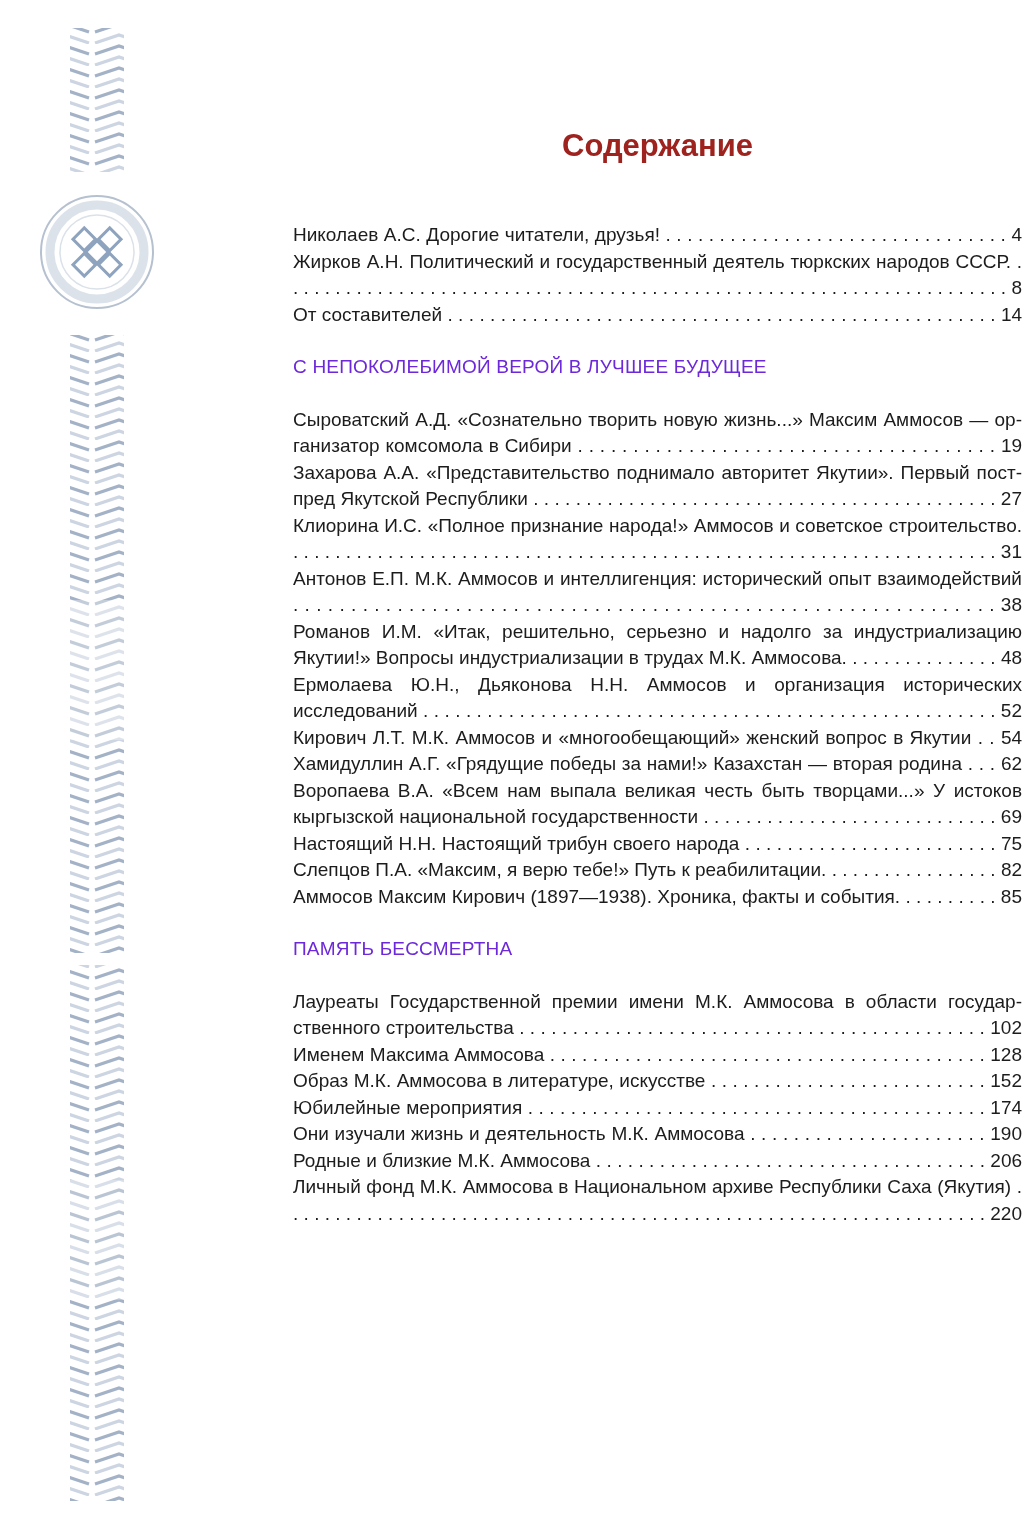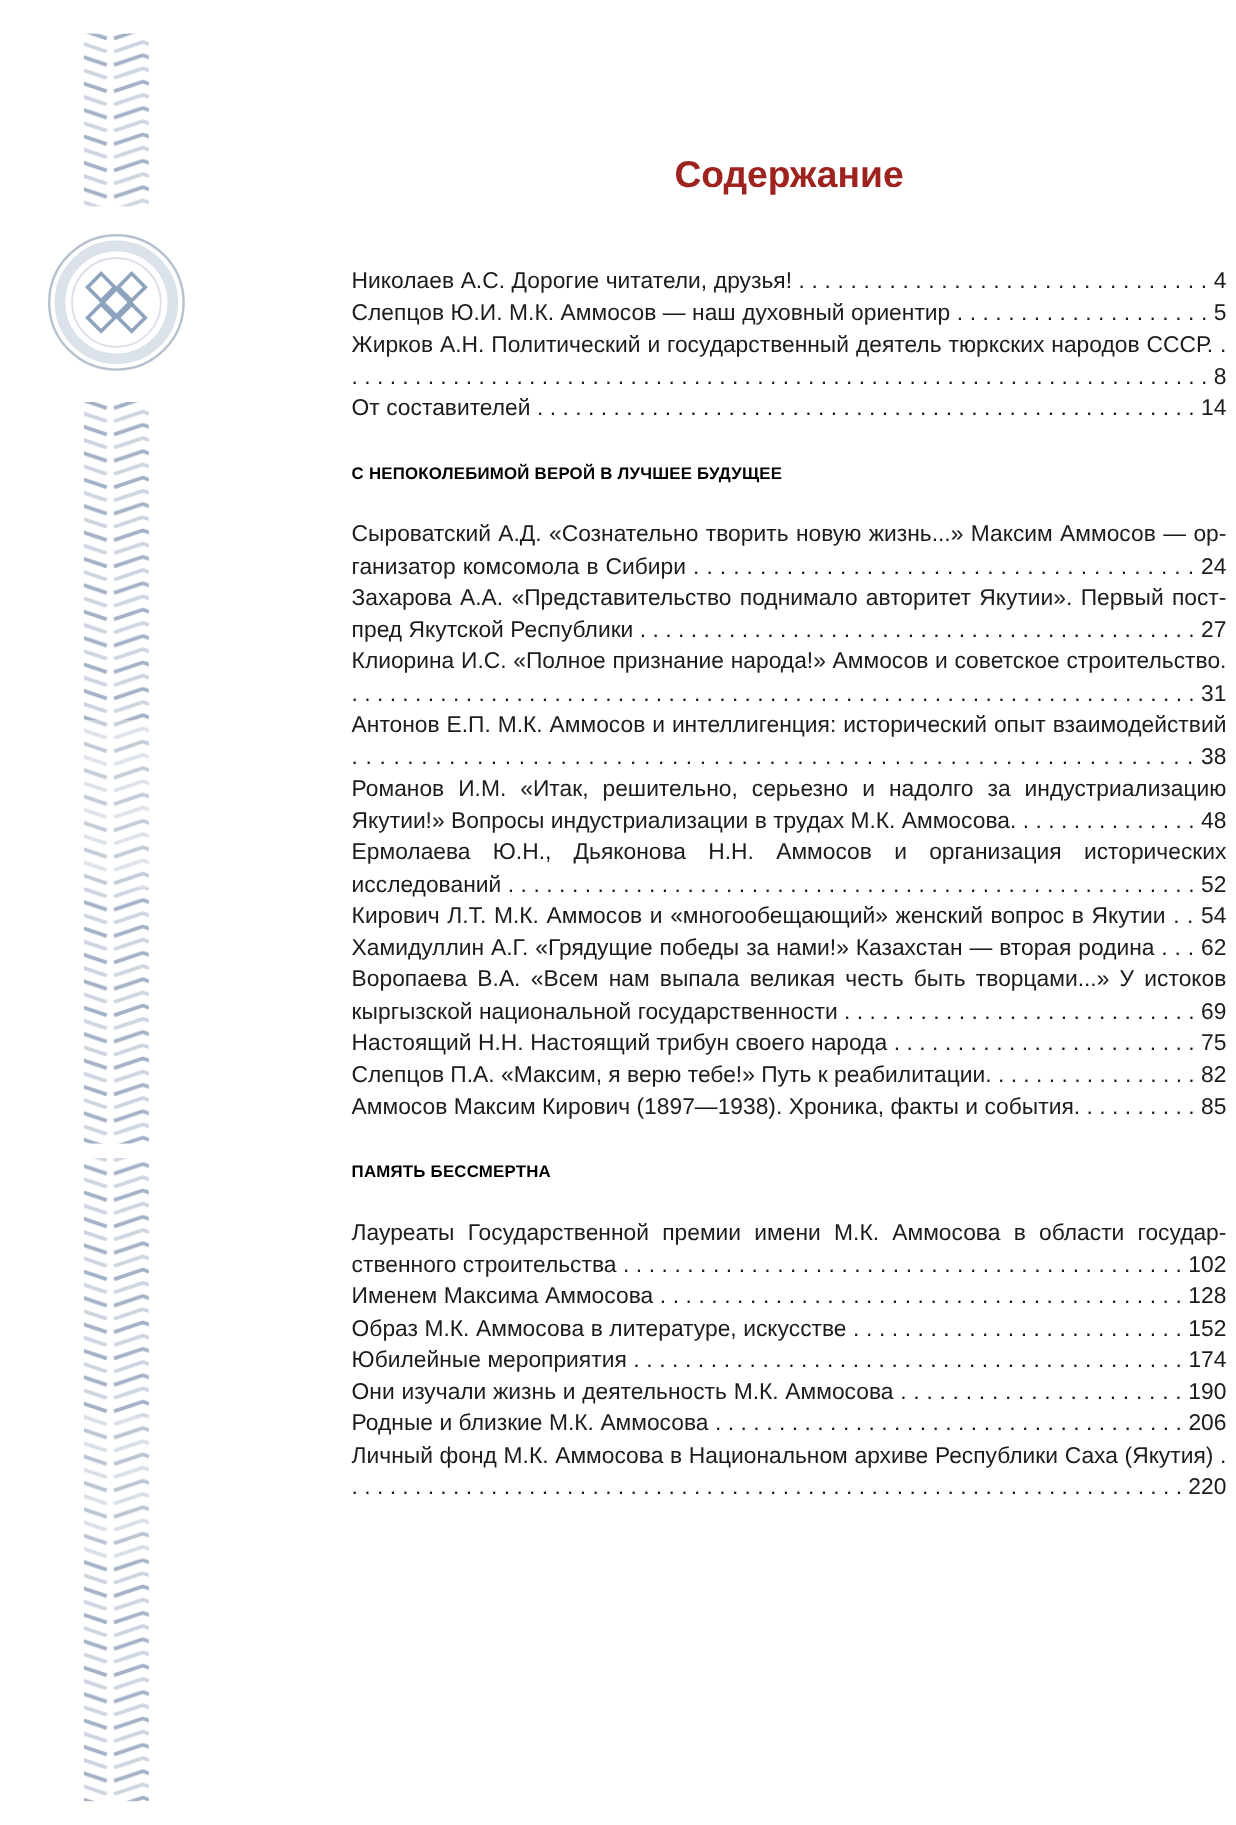"Слепцов Ю.И. М.К. Аммосов —" p.toc-entry { html: <p><span>Слепцов Ю.И.</span> <span>М.К. Аммосов — наш духовный ориентир</span> <span>. . . . . . . . . . . . . . . . . . . . </span> <span>5</span></p> -> none }
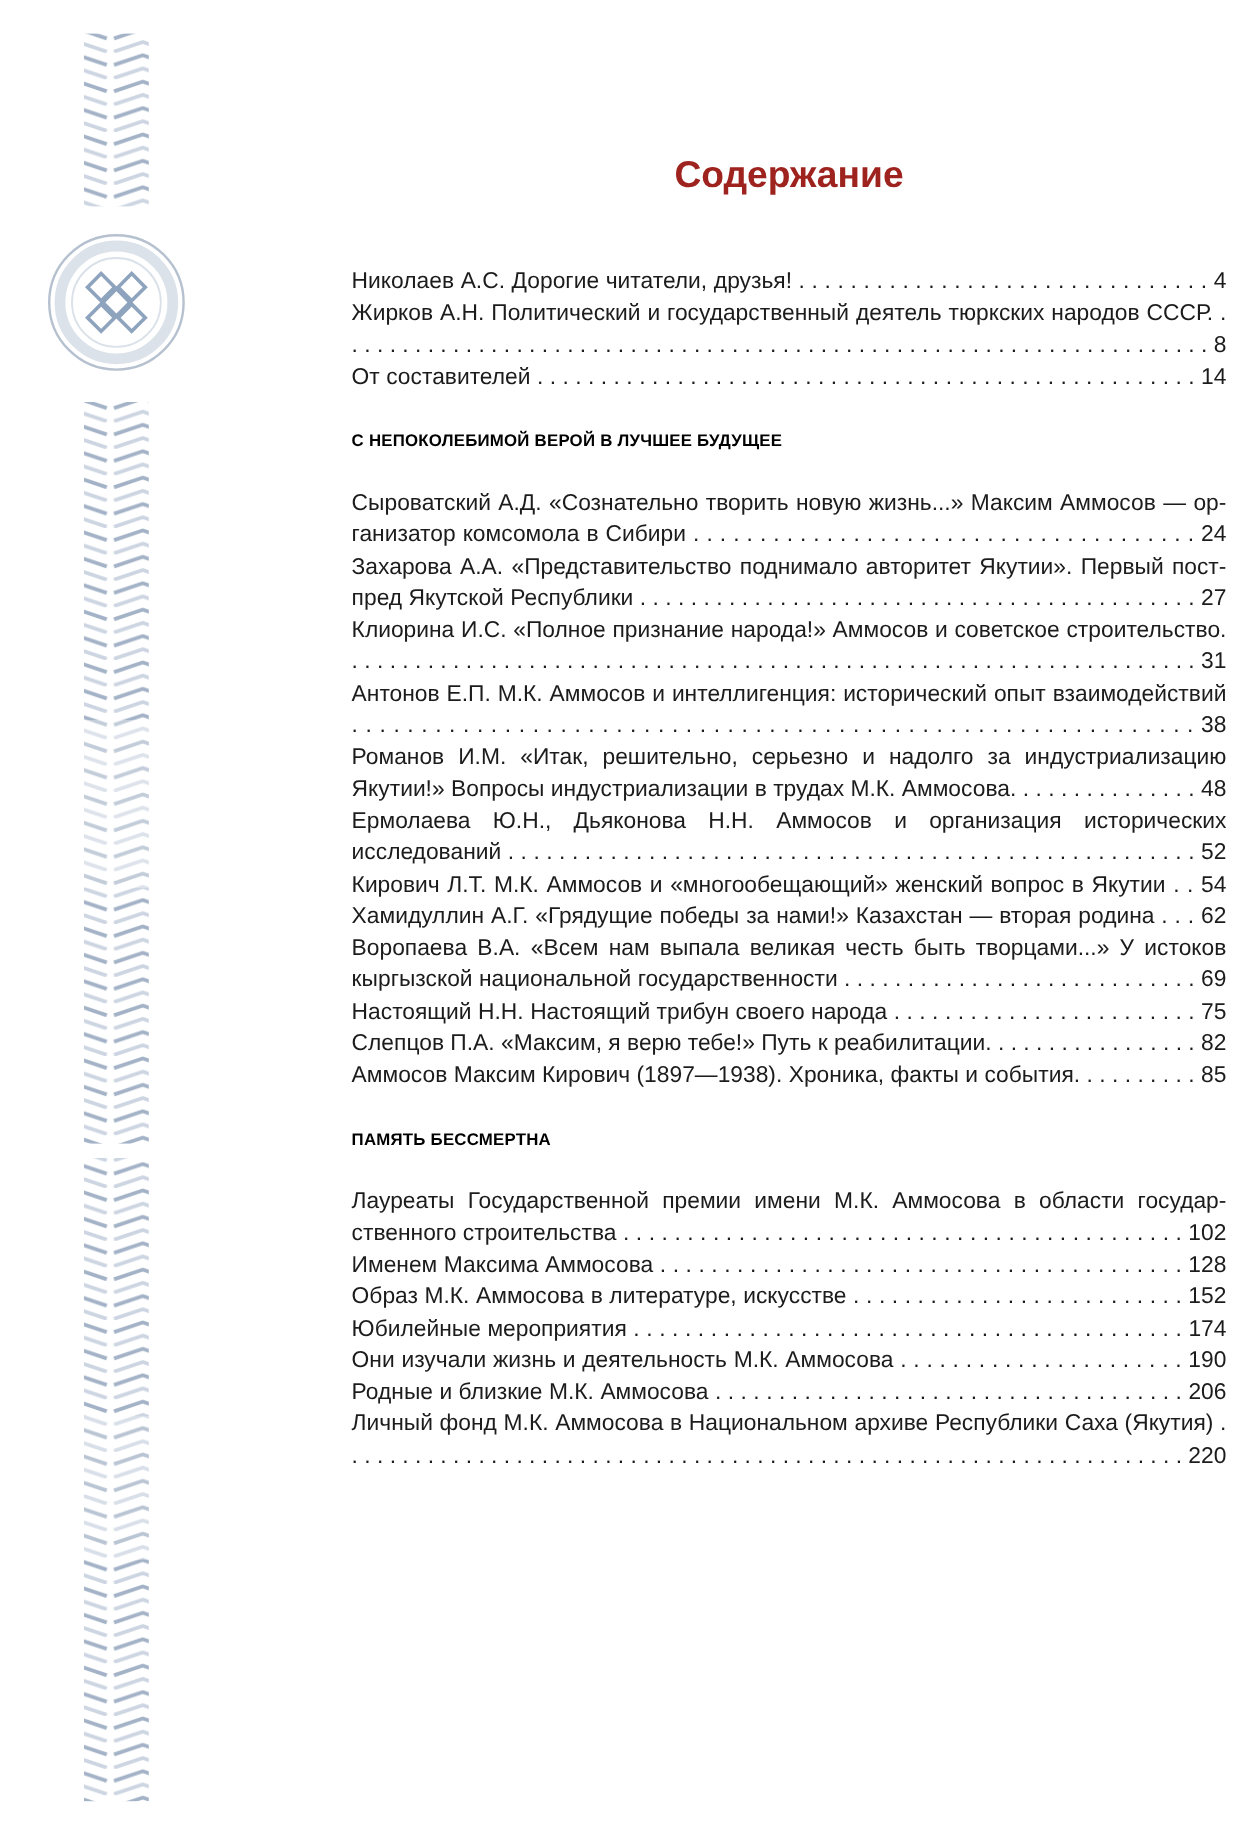"С НЕПОКОЛЕБИМОЙ ВЕРОЙ В ЛУЧШЕЕ" .section-header { color: #000000 -> #6d28d9; font-size: 14px -> 19px; font-weight: bold -> normal }
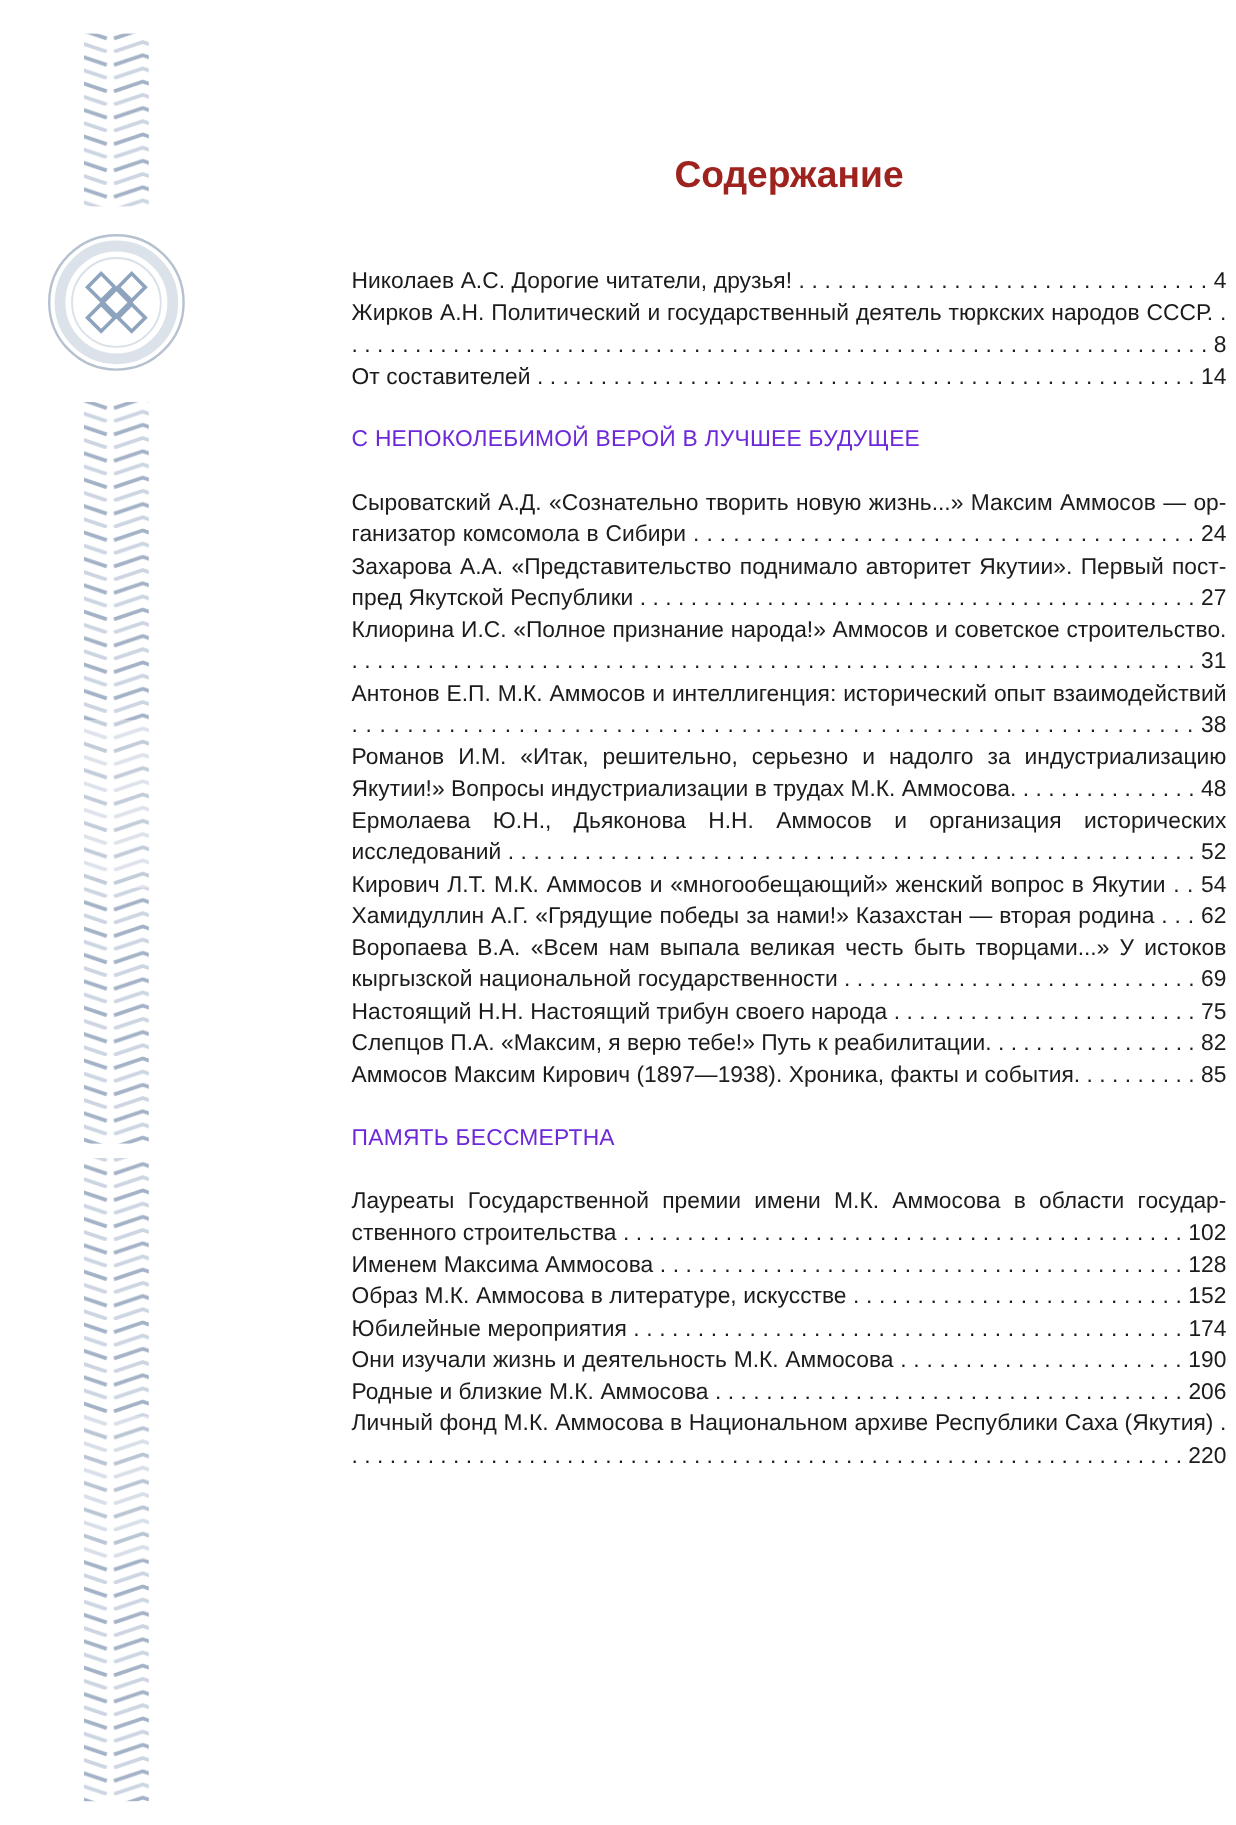"24" span.pagenum { text: 24 -> 19 }
